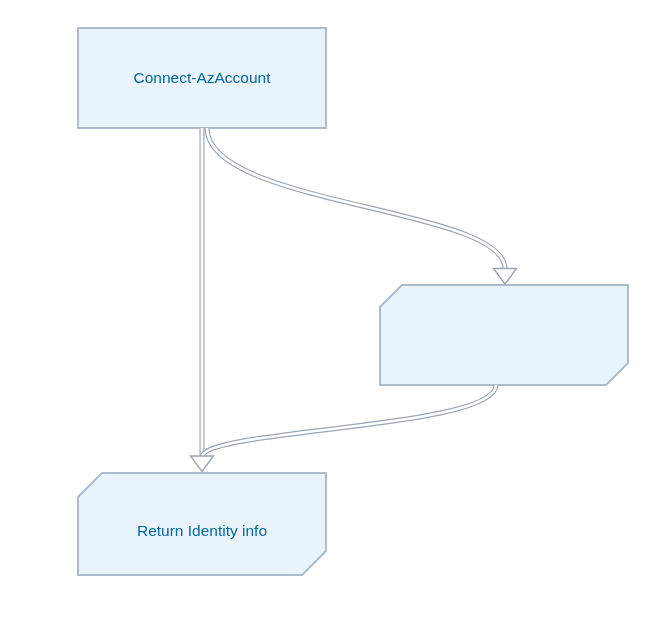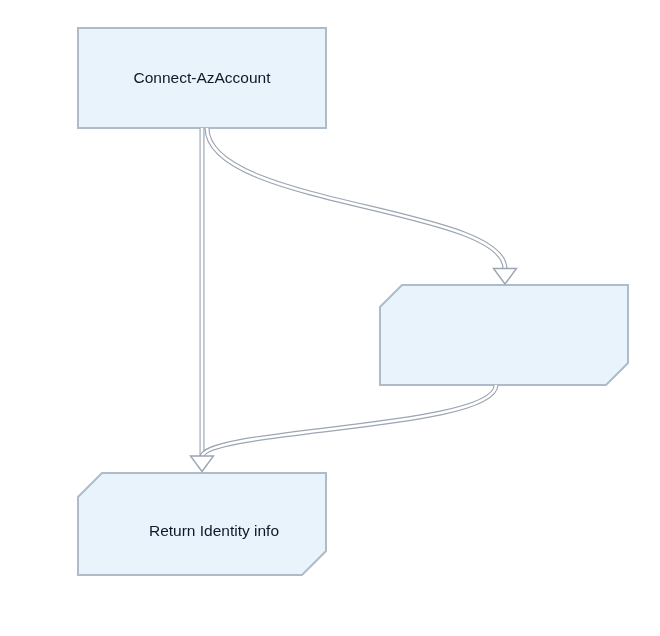"Connect-AzAccount" .node-label { color: #0f172a -> #0369a1 }
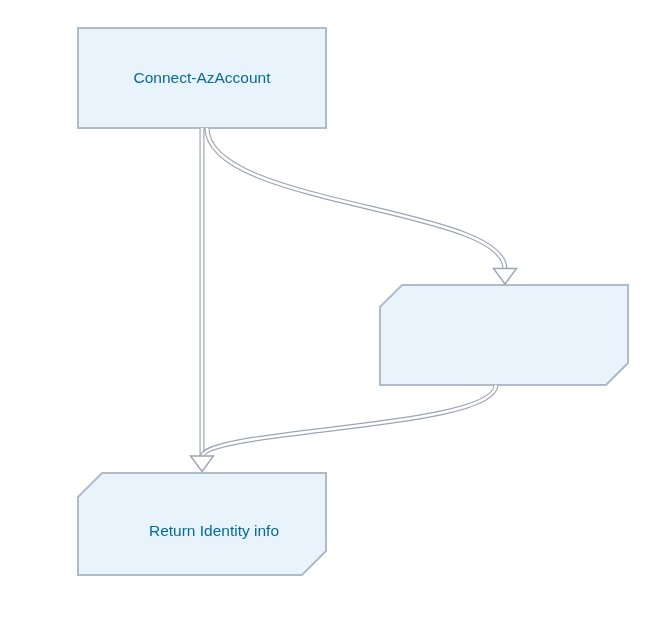"Return Identity info" .label-return { left: 90px -> 78px }
